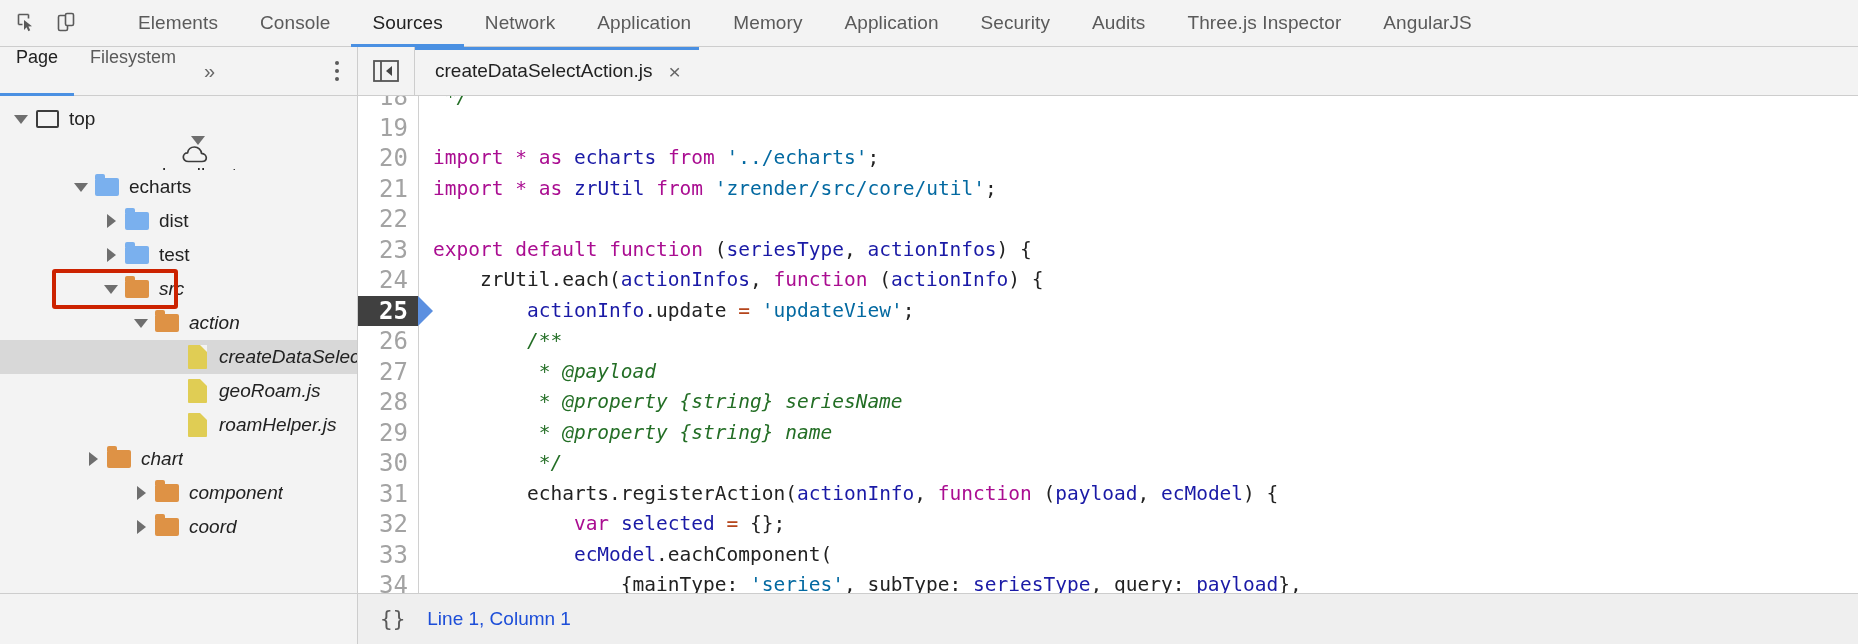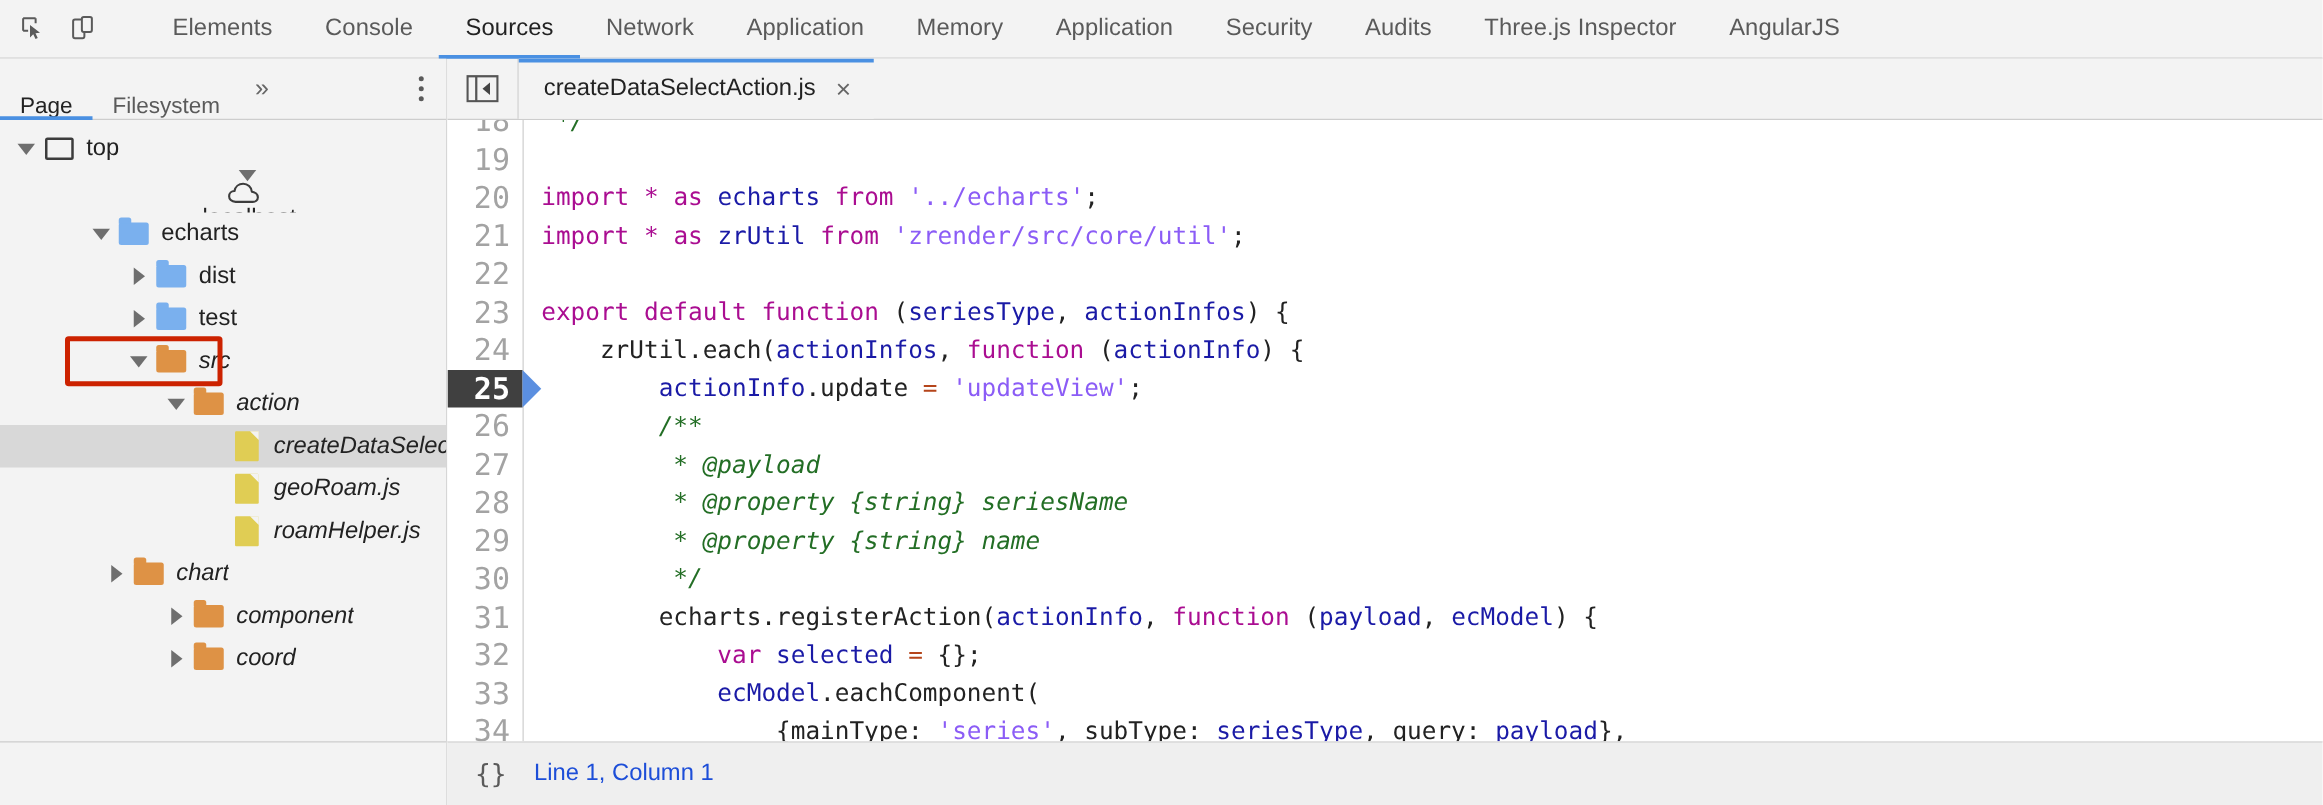"Page" .ntab { align-items: flex-end -> flex-start }
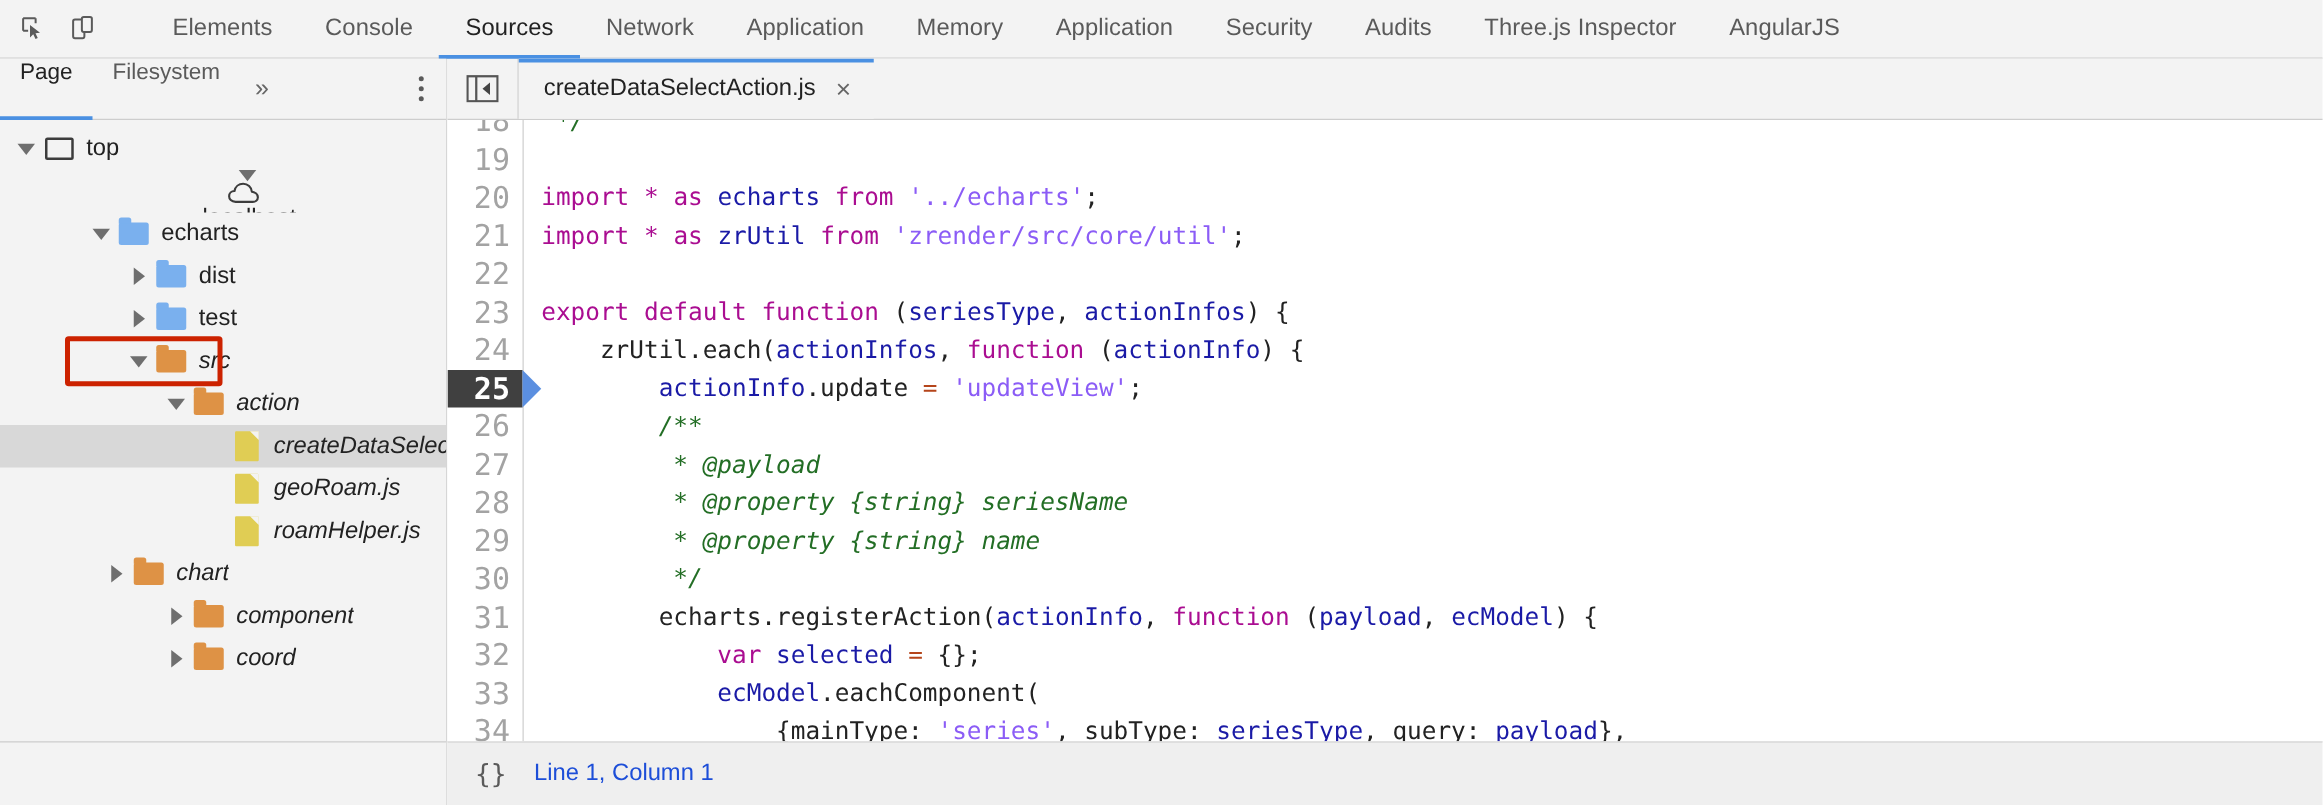"'../echarts'" .str { color: #8b5cf6 -> #0369a1 }
